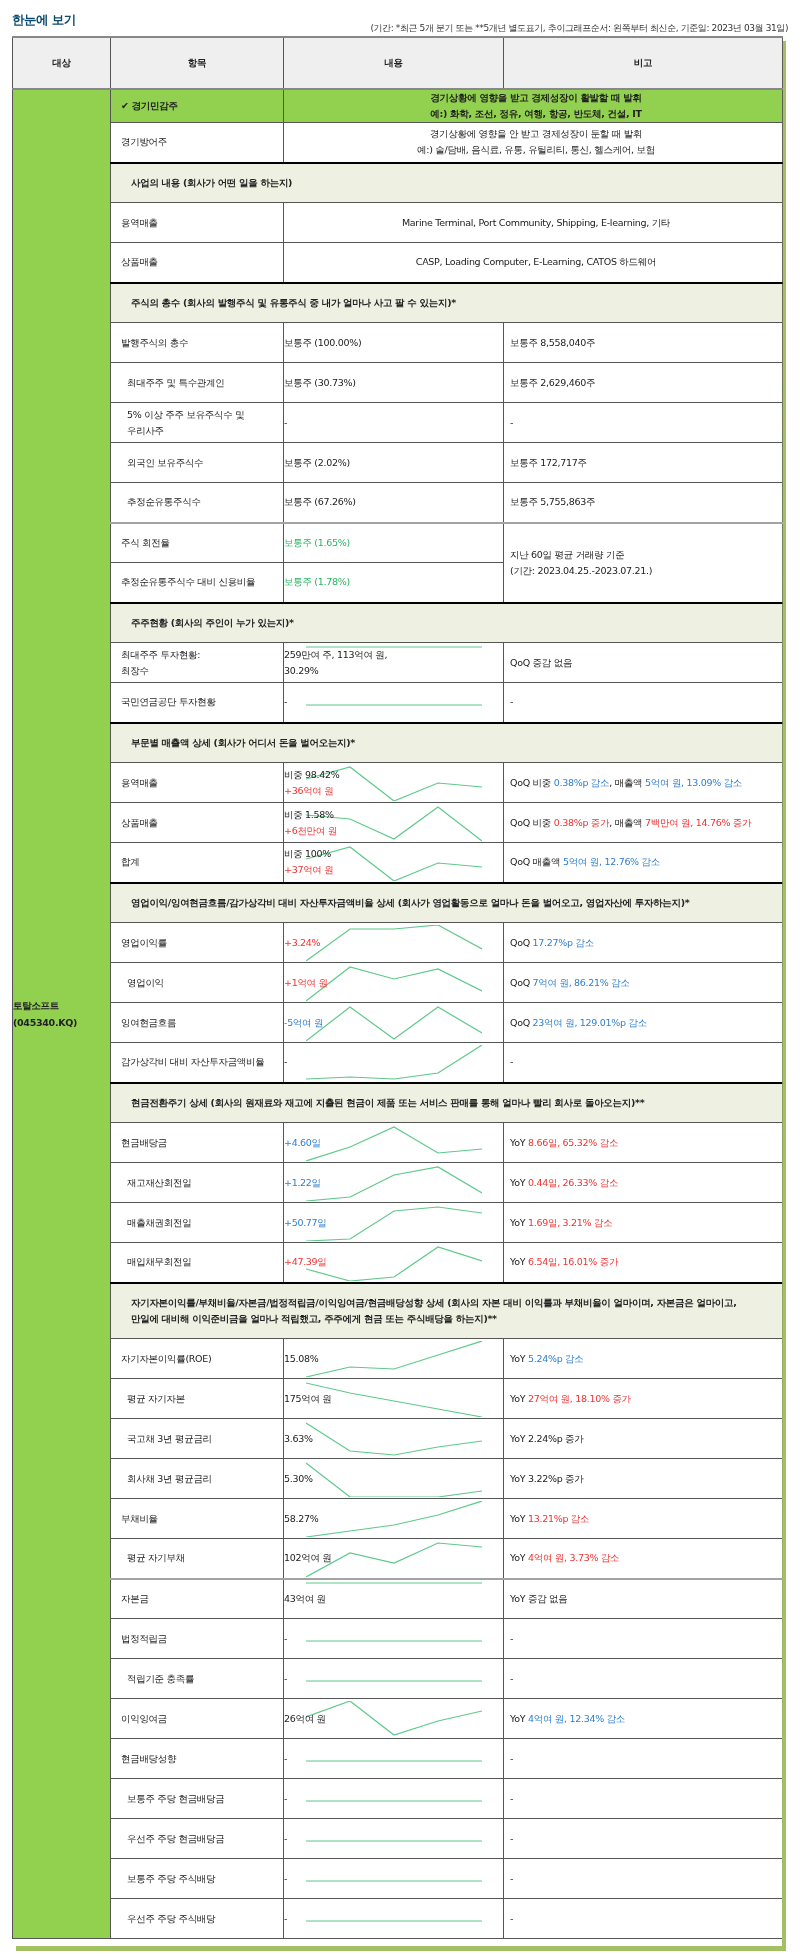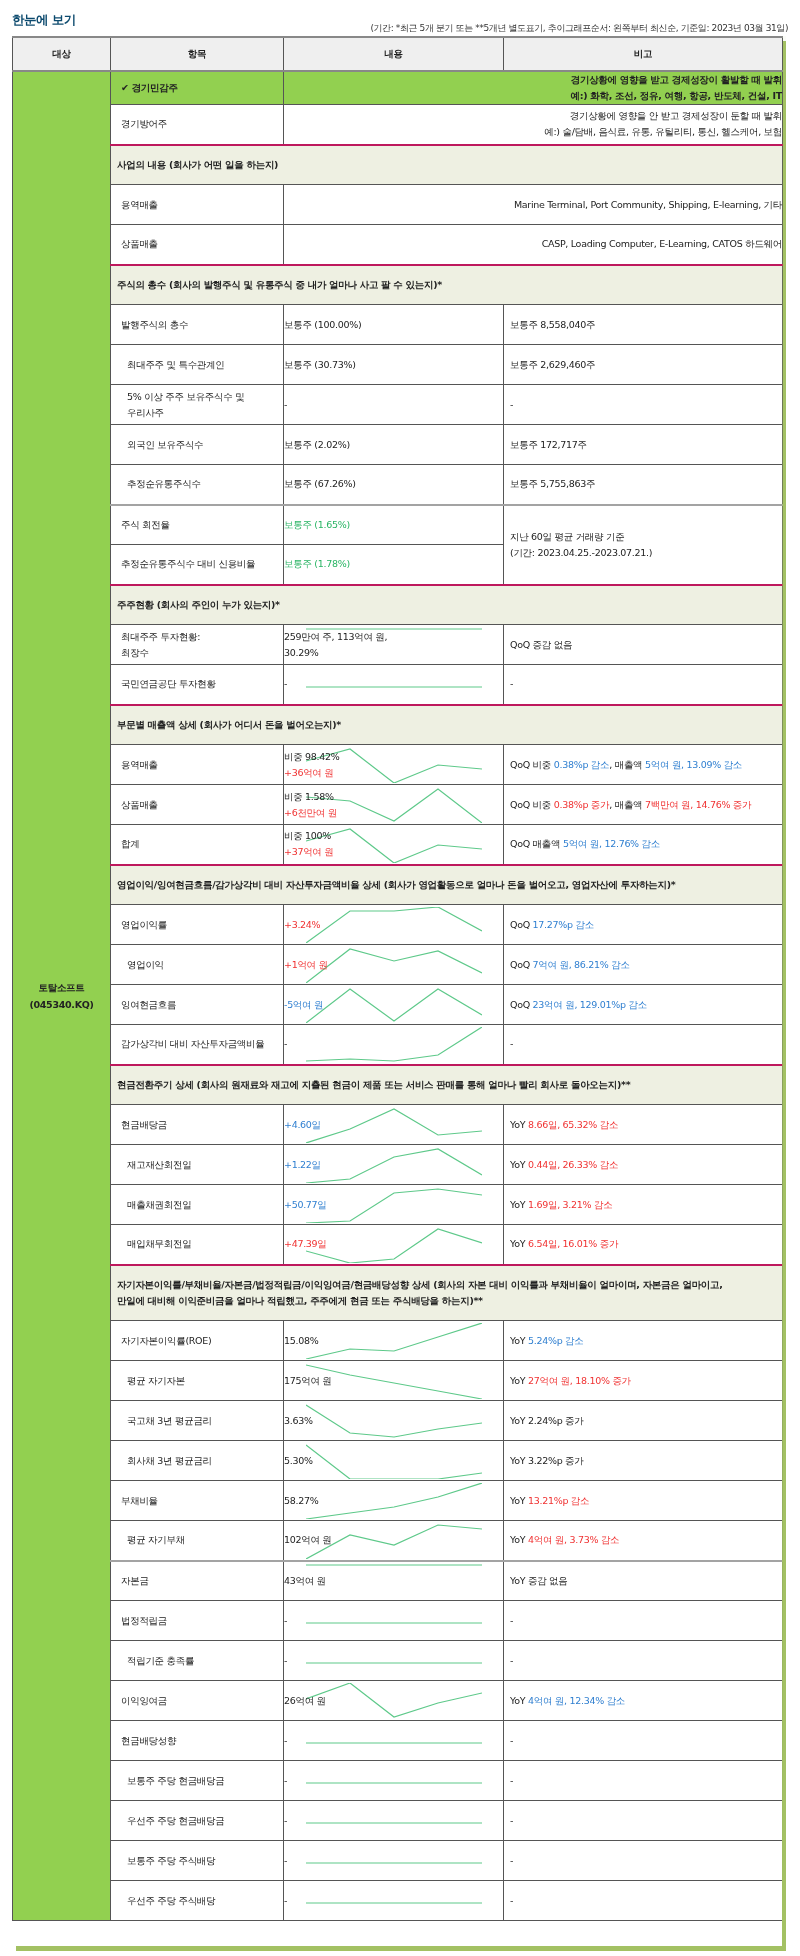"대상" th { height: 34px -> 52px }
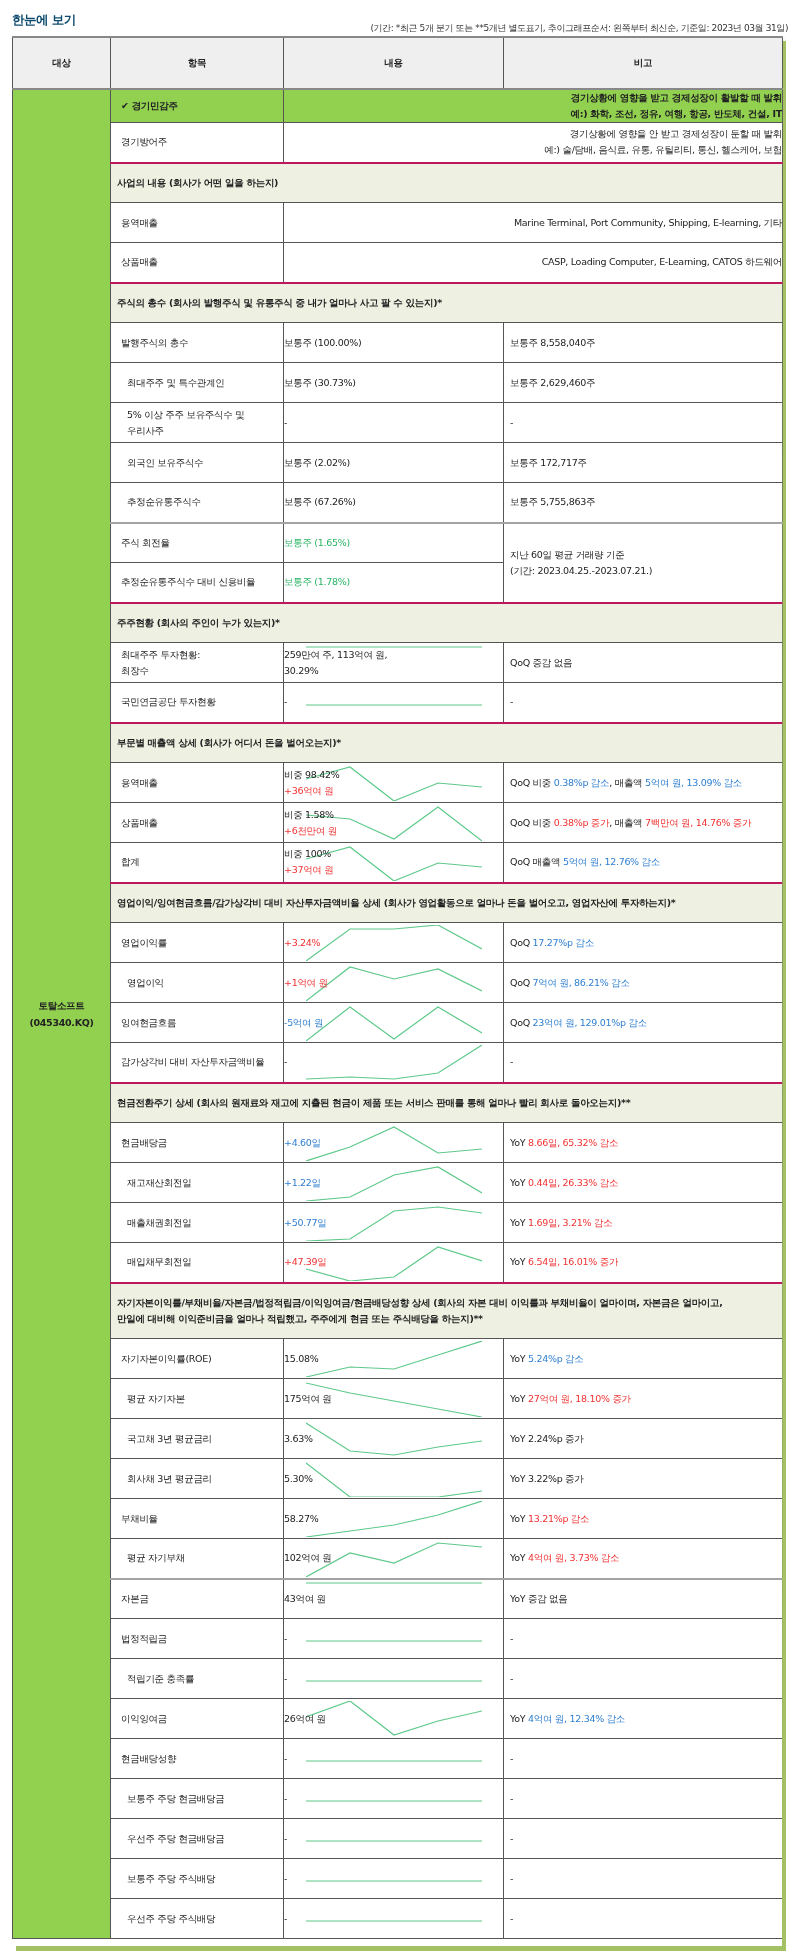"경기상황에 영향을 받고 경제성장이 활발할" td.content.left { text-align: right -> center }
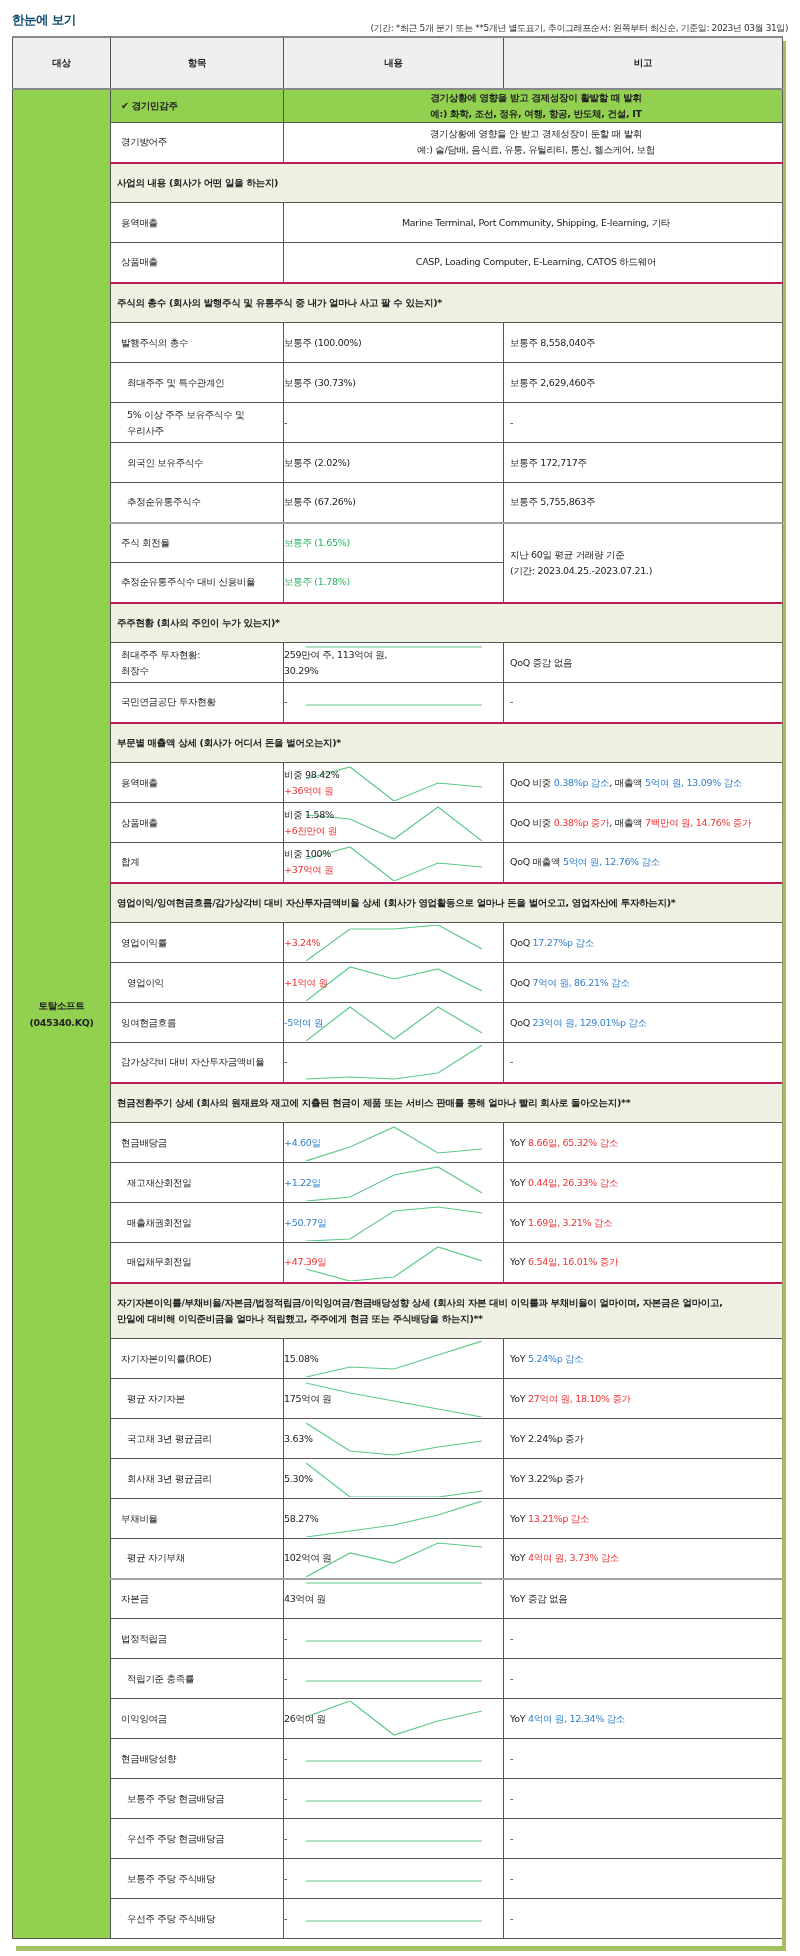"사업의 내용 (회사가 어떤 일을" tr.section td { border-top: 2px solid #be185d -> 2px solid #000000; padding-left: 6px -> 20px }
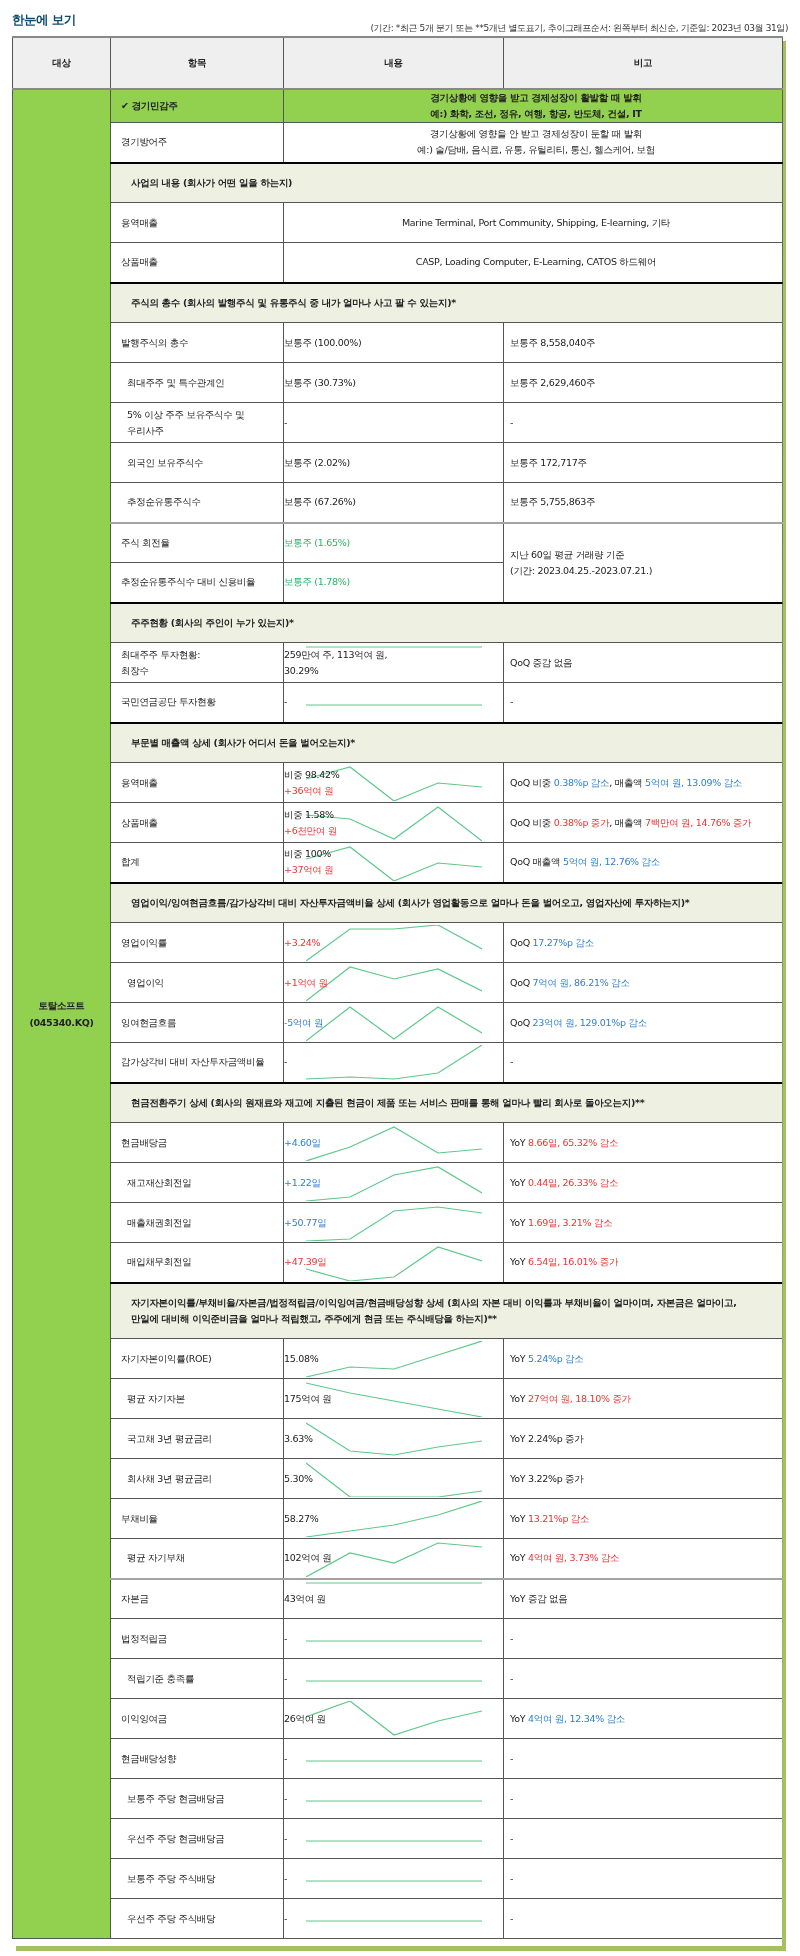"토탈소프트" td.target { text-align: center -> left }
